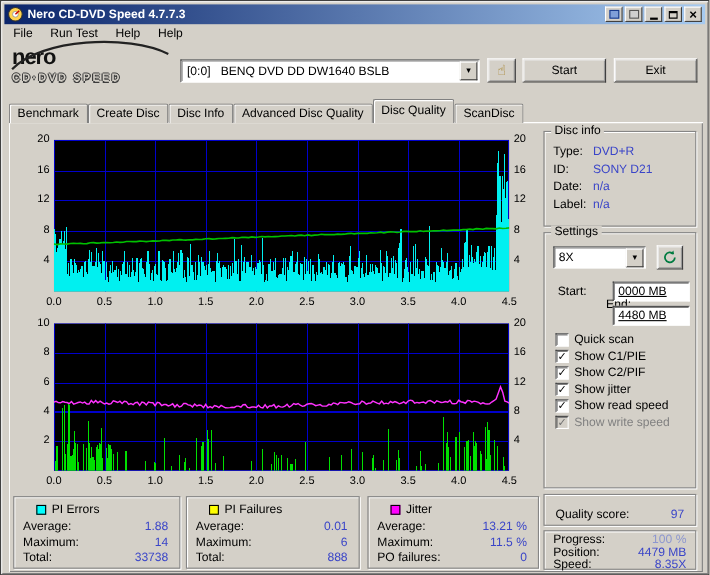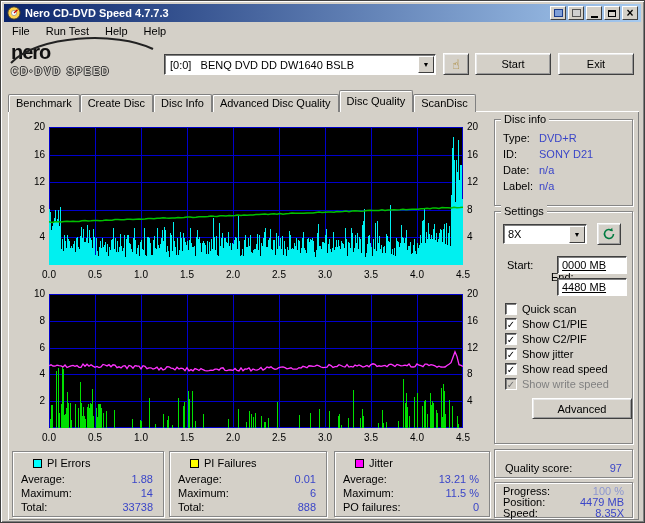"Advanced" button.btn { html: <button>Advanced</button> -> none }
